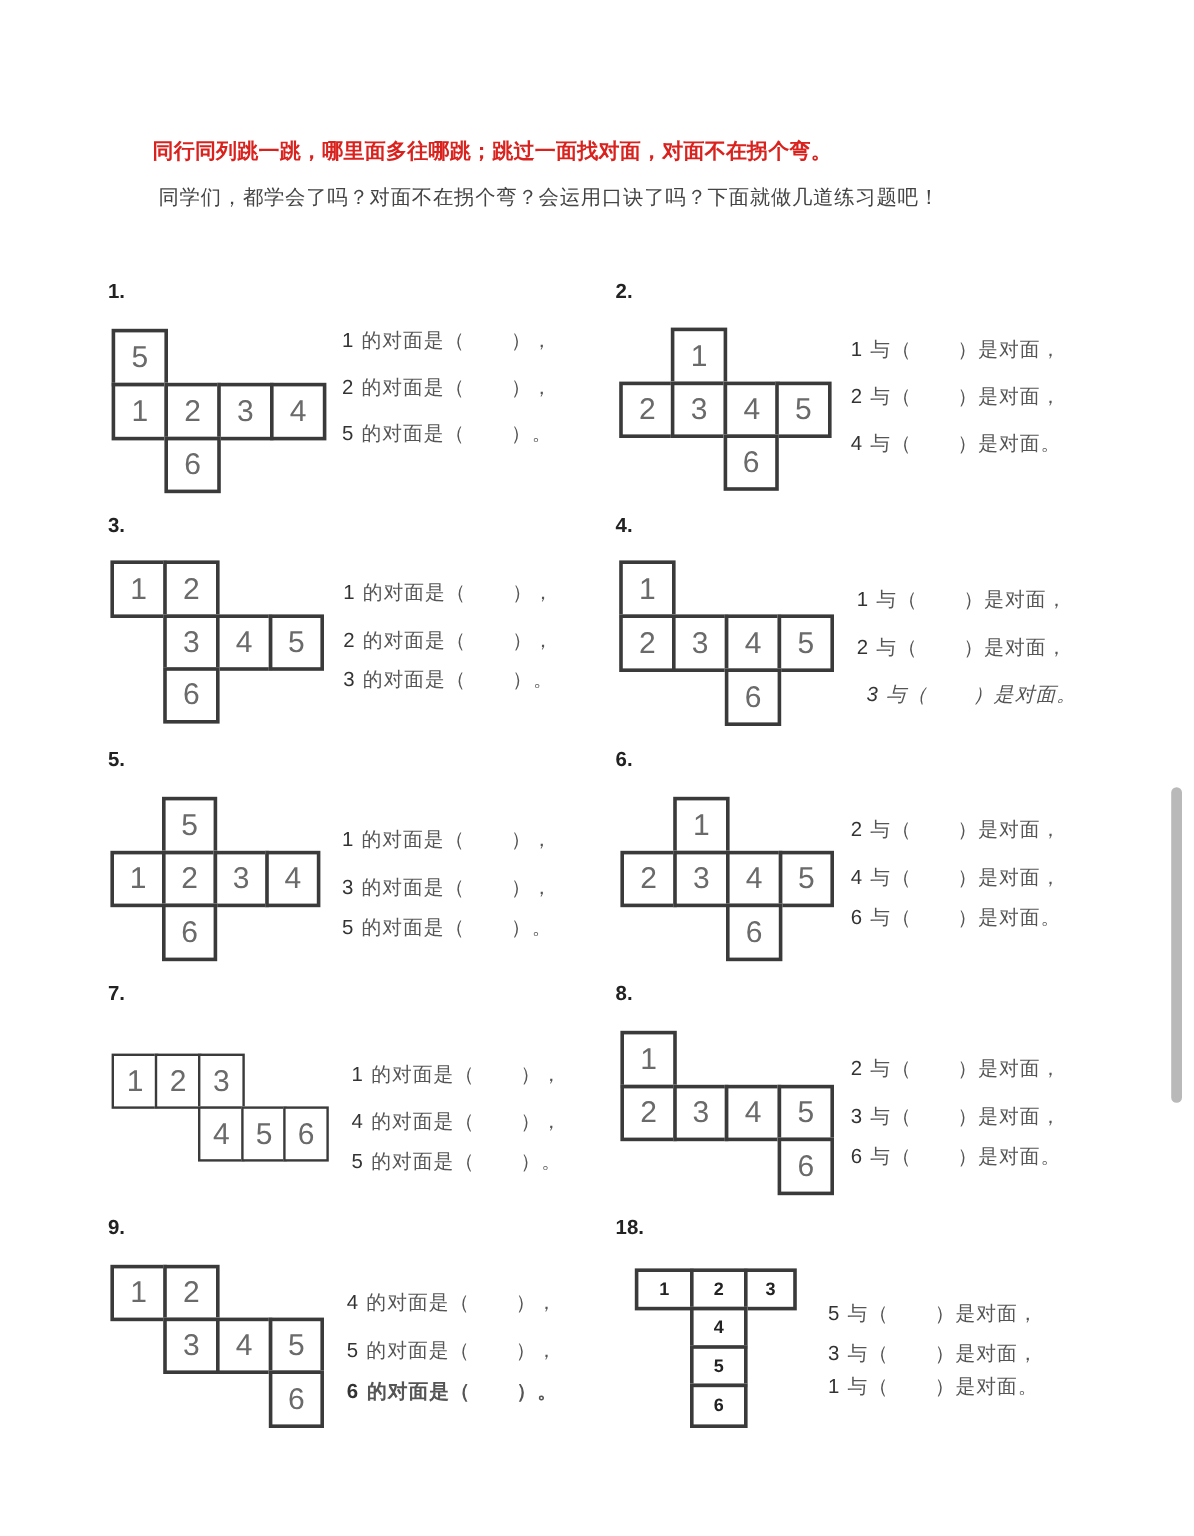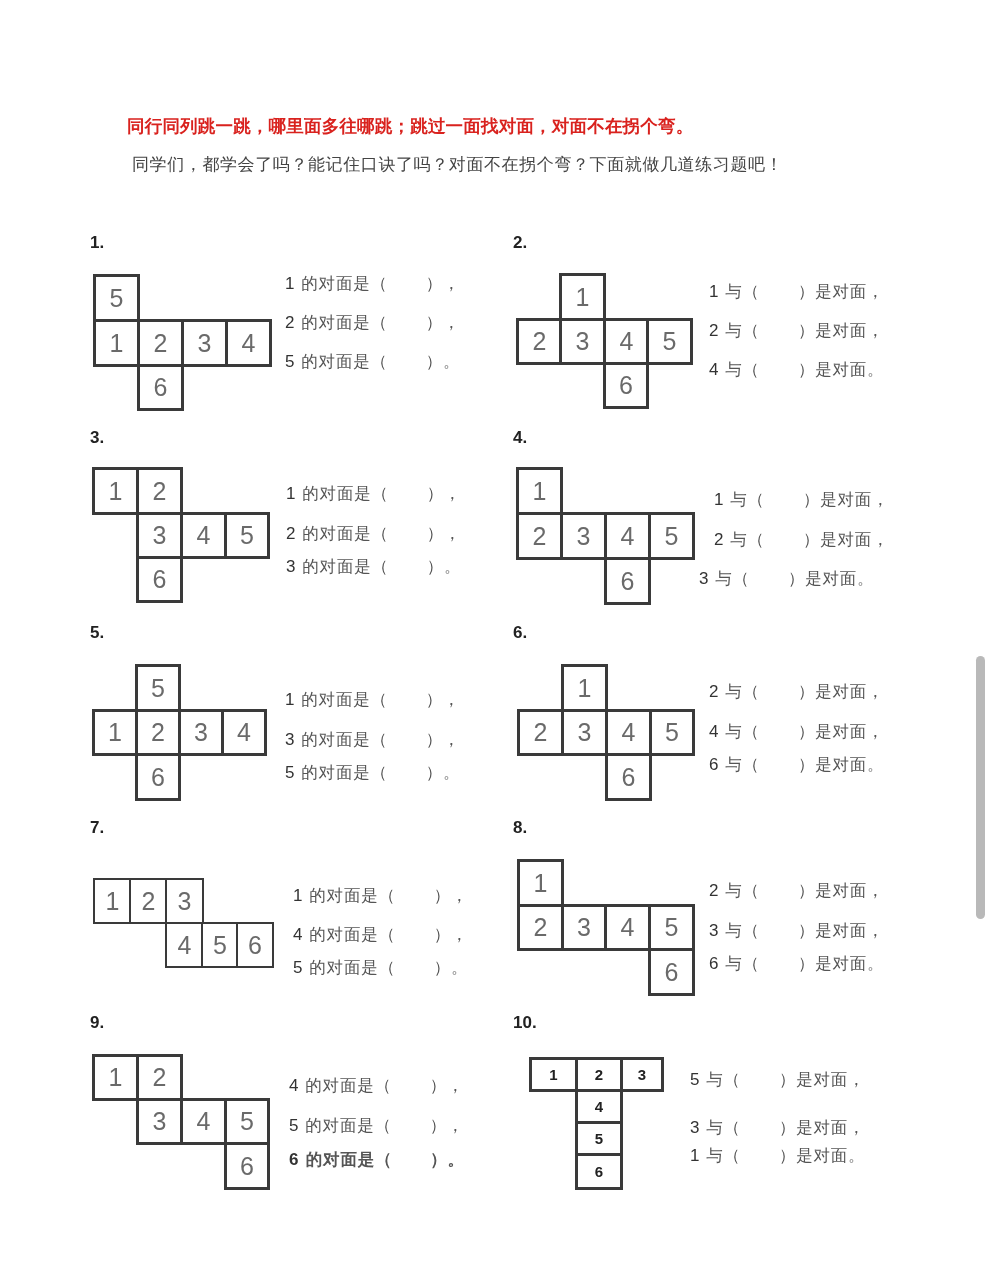"同学们，都学会了吗？能记住口诀了吗？对面不在拐个弯？下面就做几道练习题吧！" div.intro { text: 能记住口诀了吗？对面不在拐个弯 -> 对面不在拐个弯？会运用口诀了吗 }
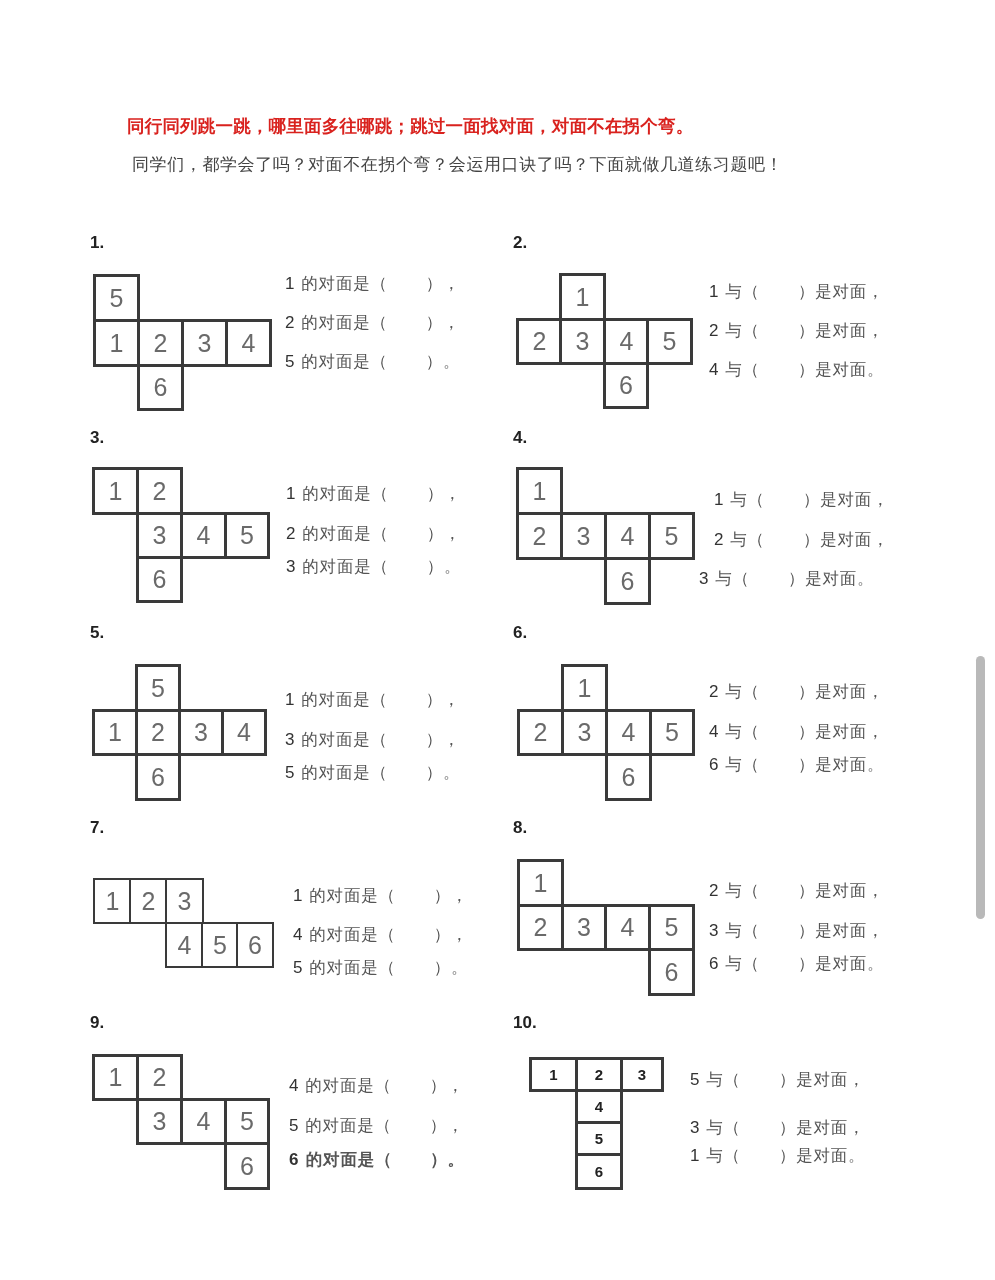"3 与（ ）是对面。" div.q { font-style: none -> italic; left: 193px -> 216px }
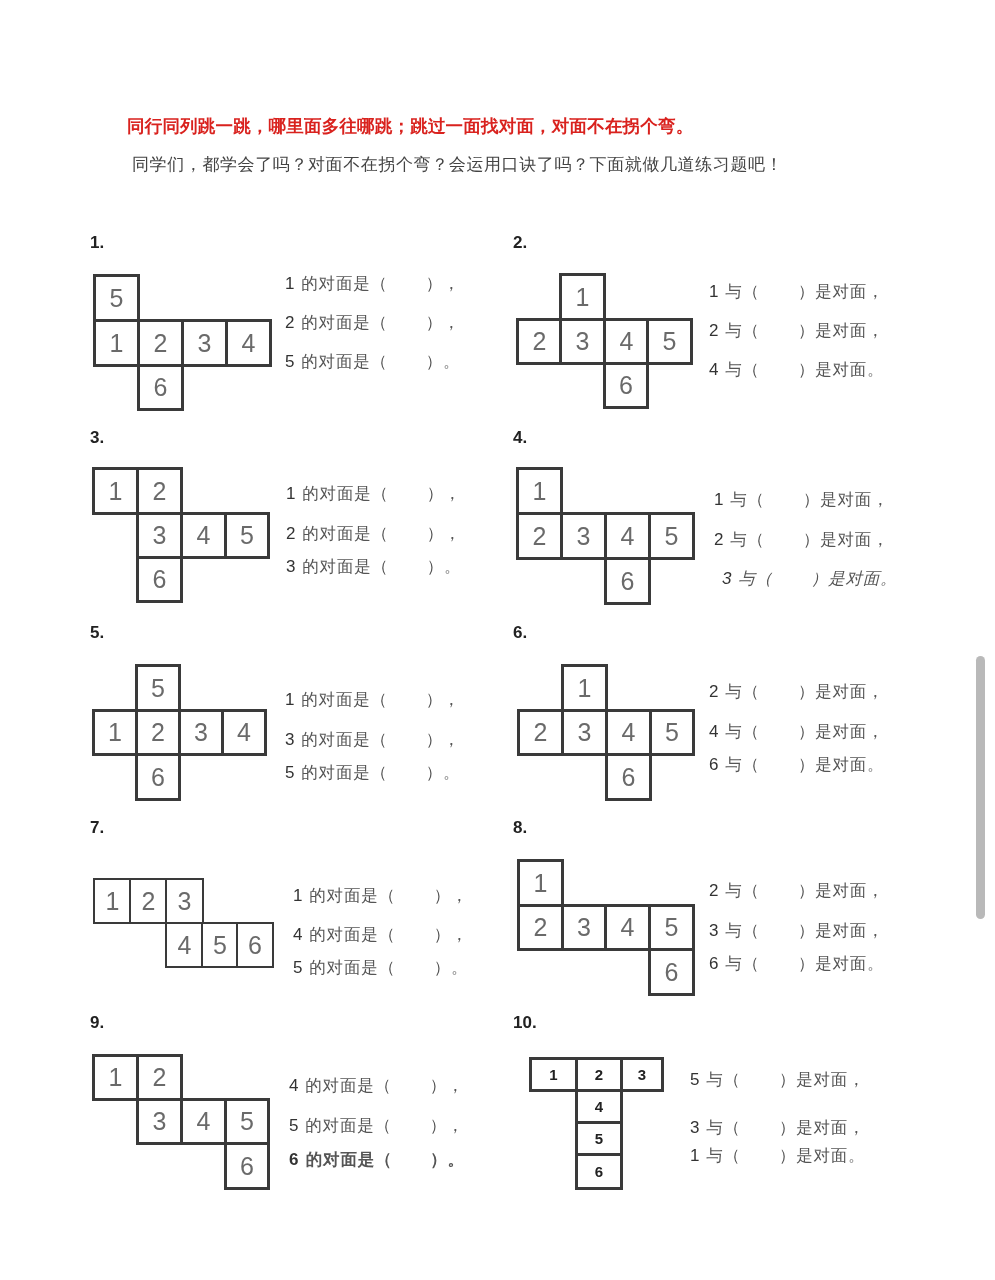"10." div.ex-num { text: 10 -> 18 }
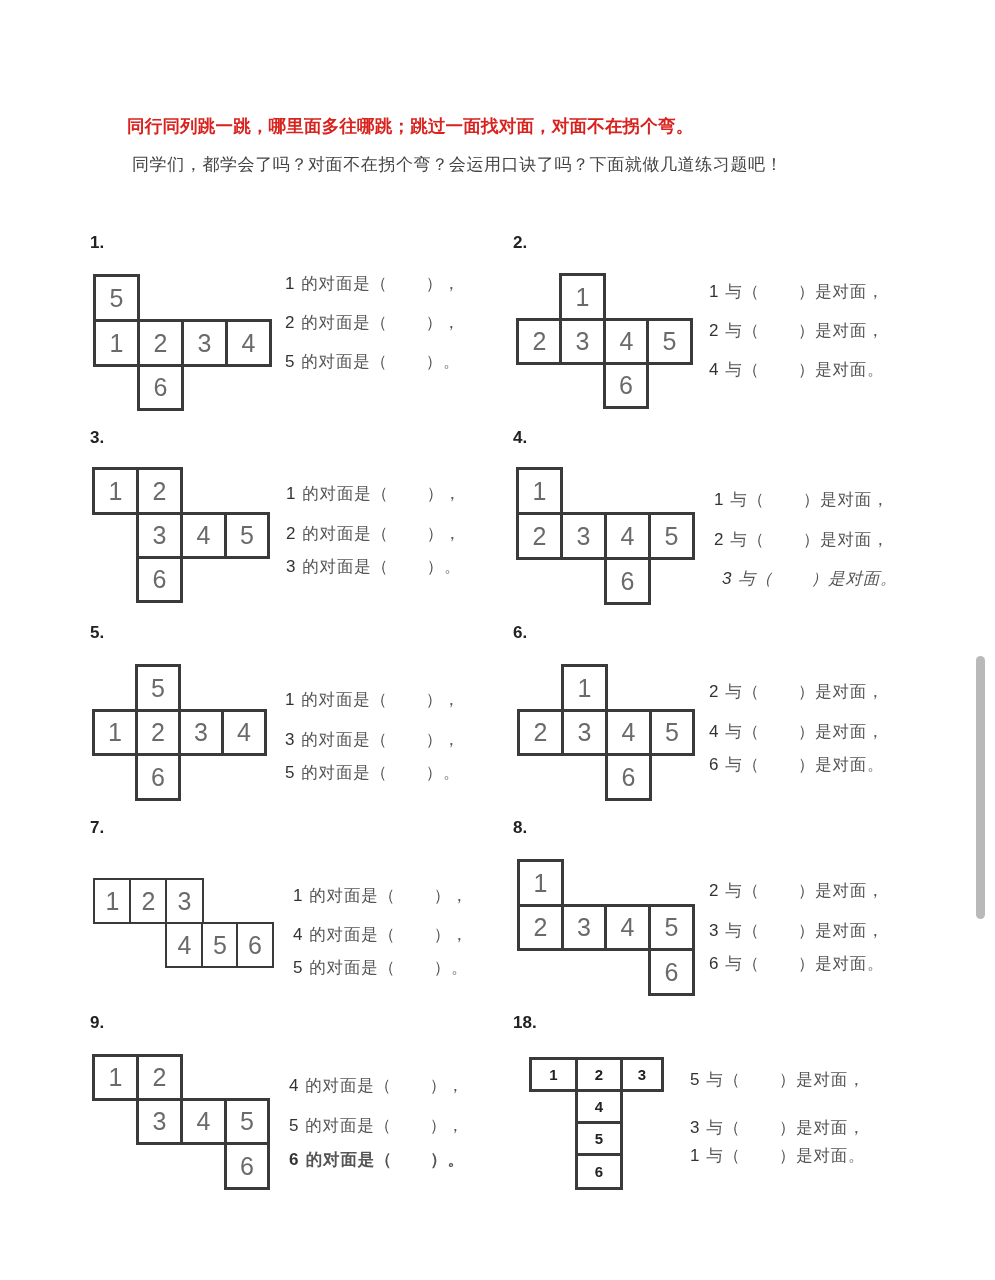"5 与（ ）是对面，" div.q { top: 56px -> 71px }
